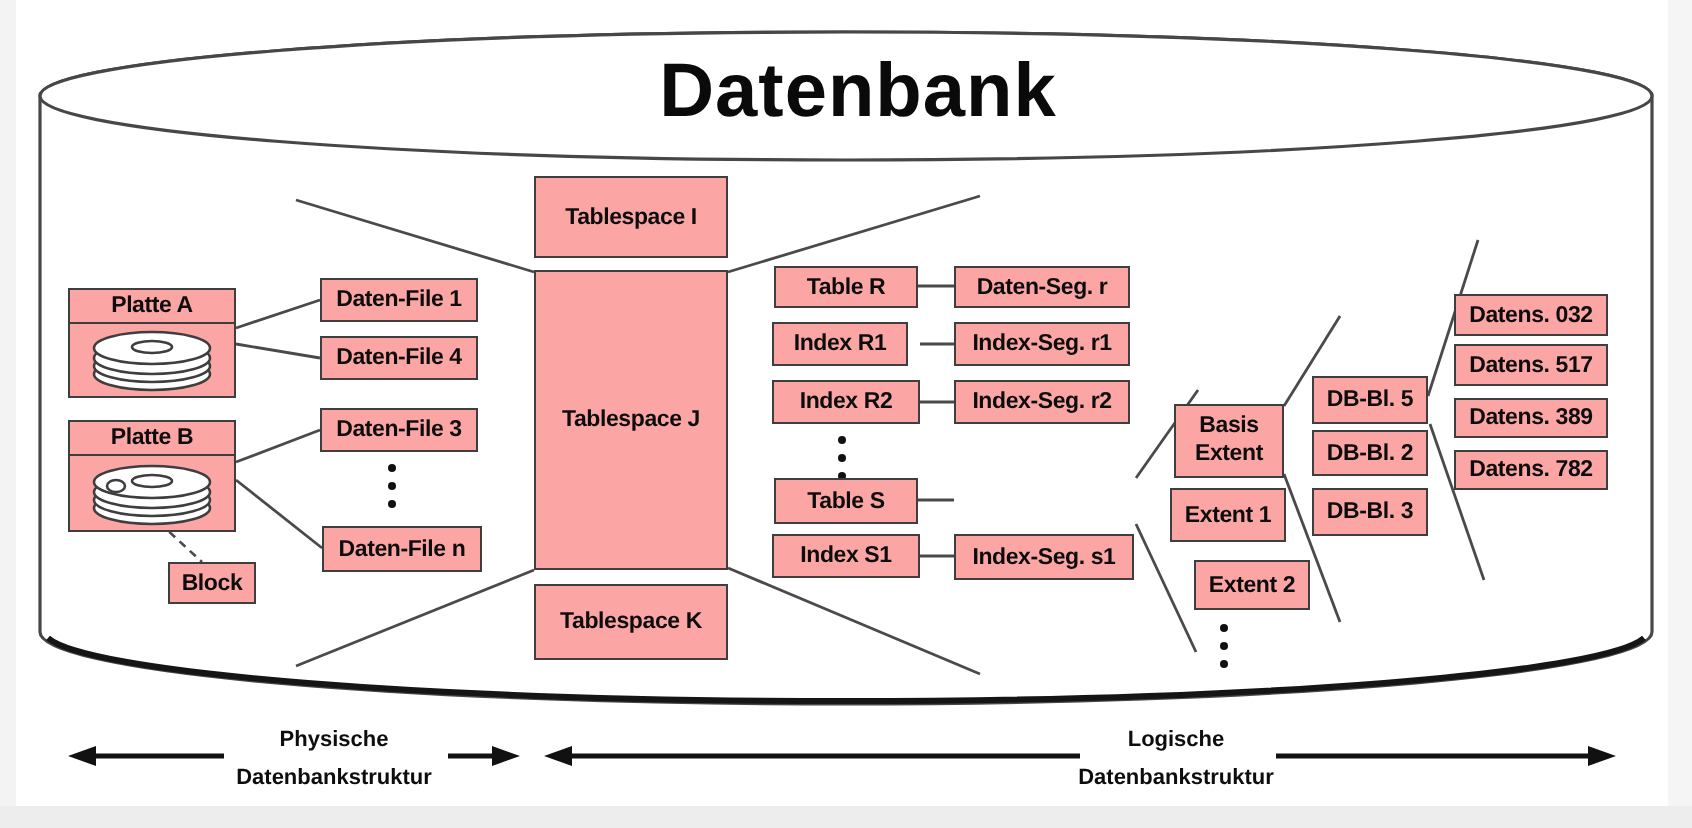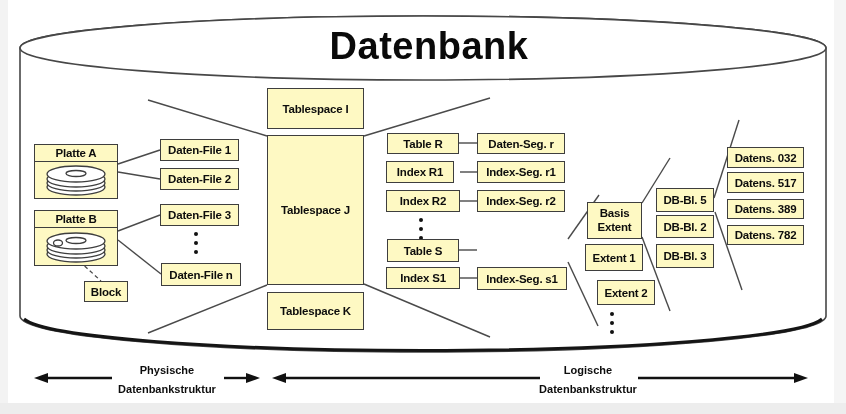"Tablespace I" .bx { background: #fef9c3 -> #fca5a5 }
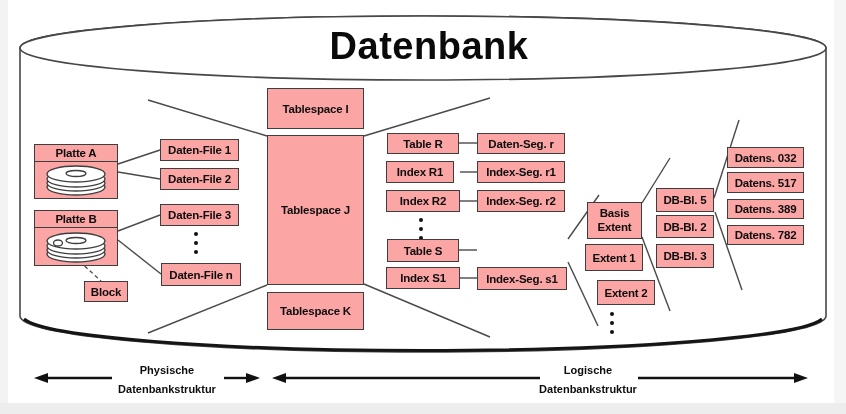"Daten-File 2" div.bx { text: 2 -> 4 }
